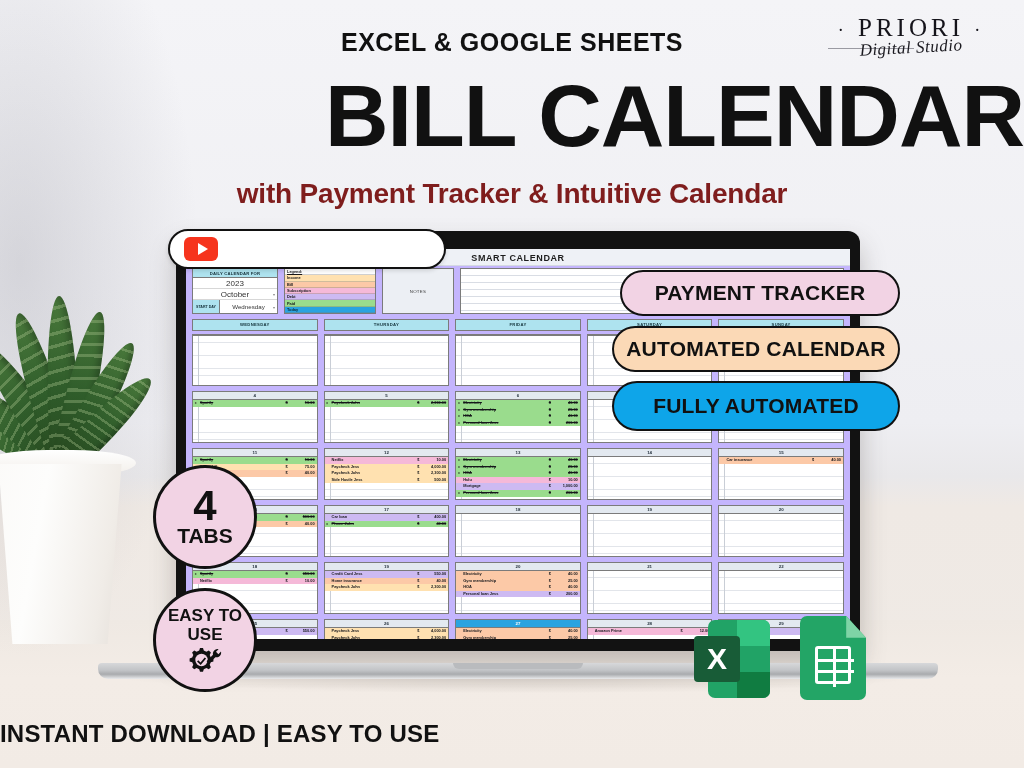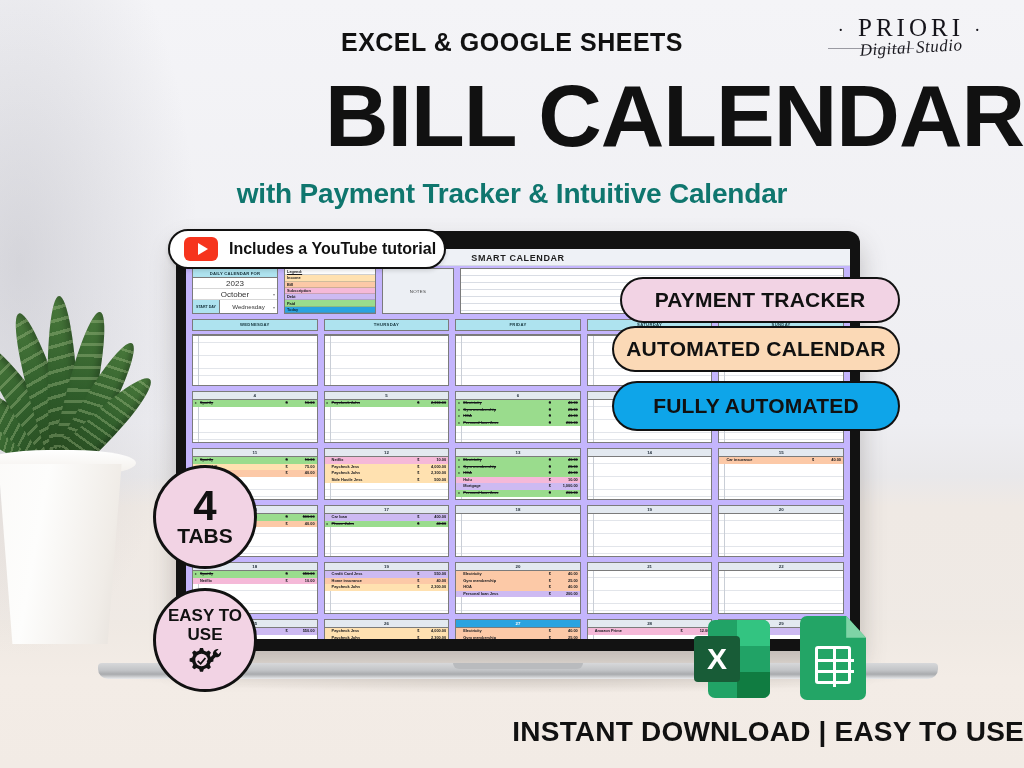"with Payment Tracker & Intuitive" #subtitle { color: #0f766e -> #7f1d1d }
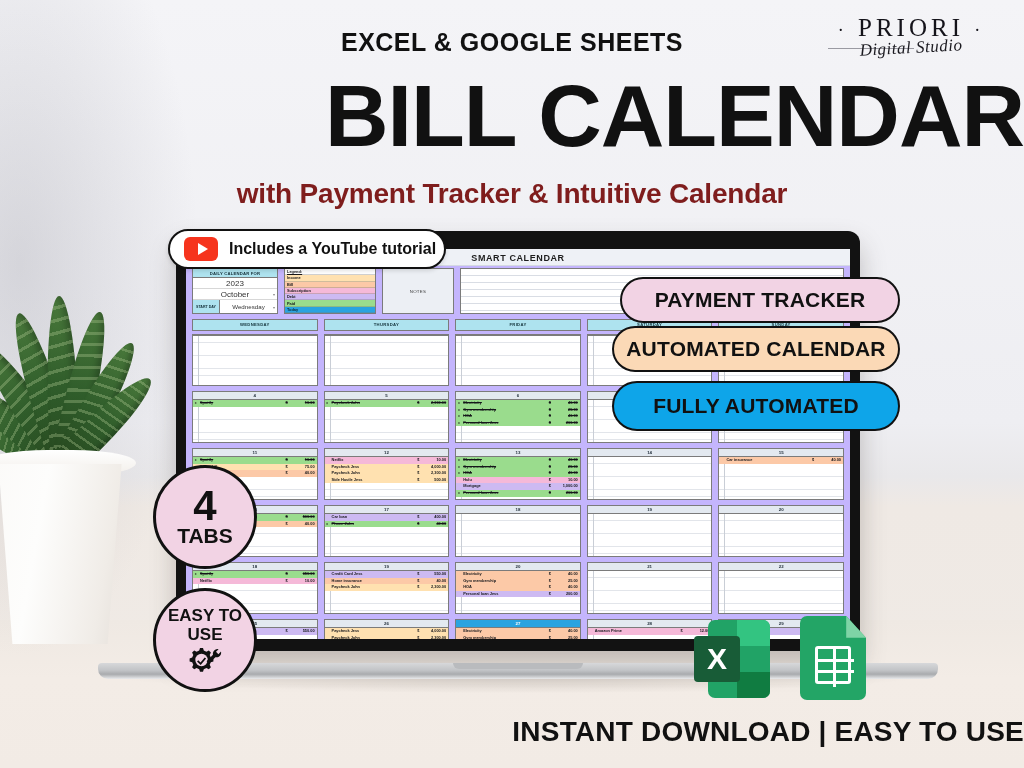"Includes a YouTube tutorial" div { html: <div>Includes a YouTube tutorial</div> -> none }
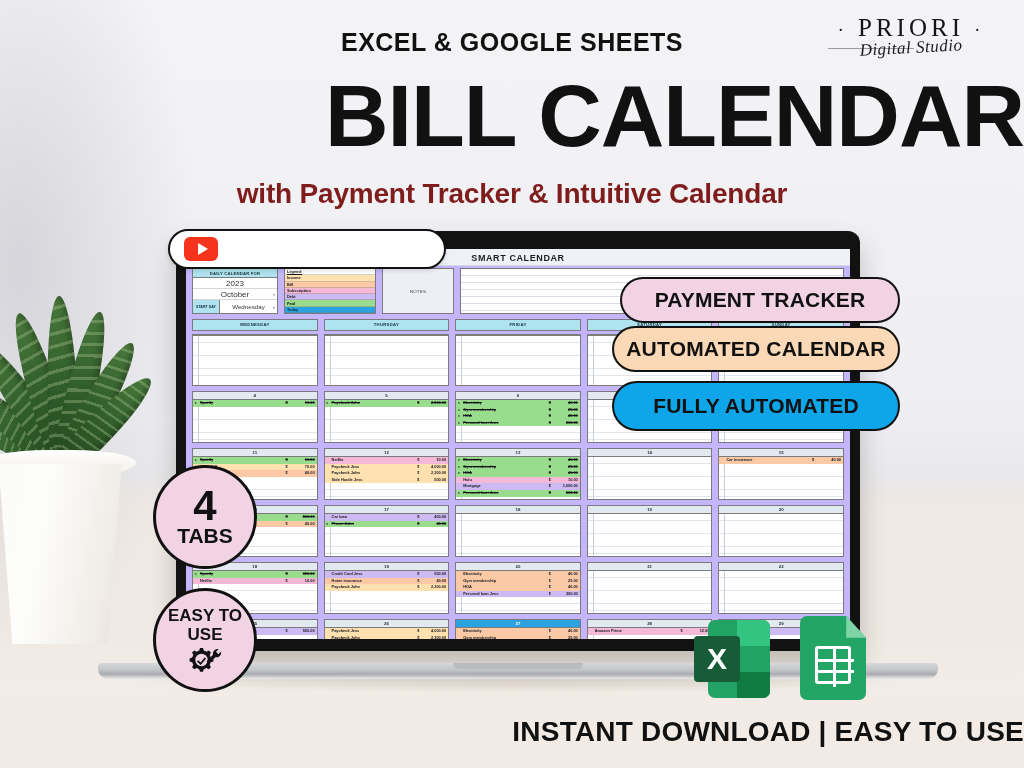"PAYMENT TRACKER" #pill-payment { margin-top: 7px -> none }
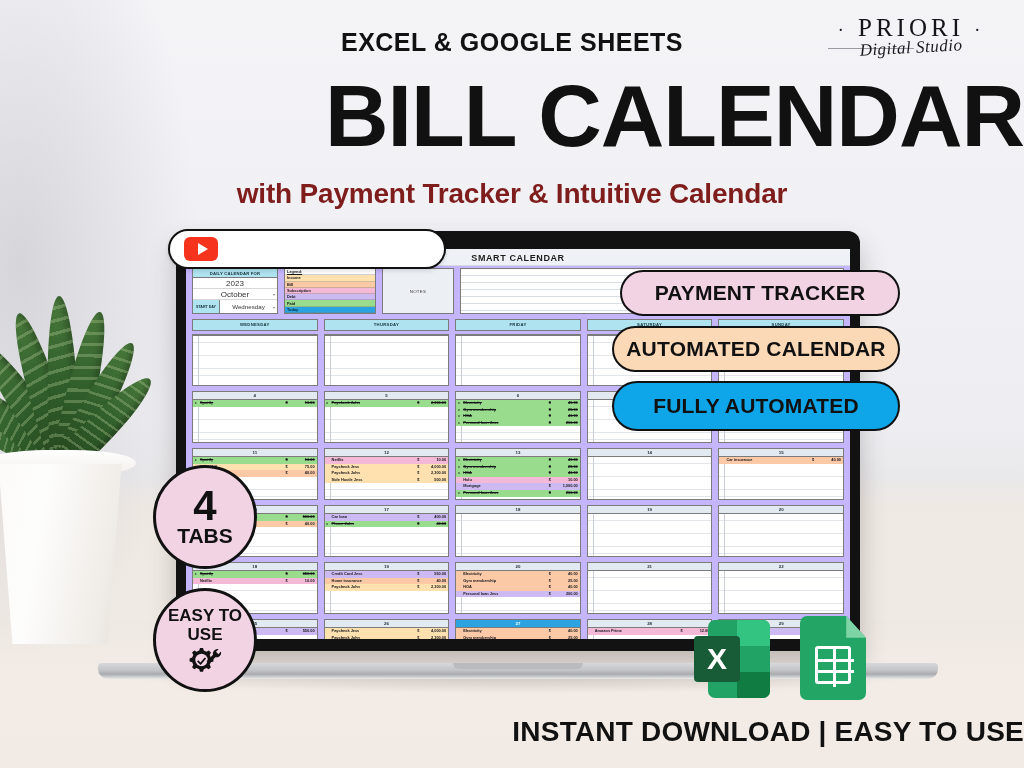"INSTANT DOWNLOAD | EASY TO" #footer { font-size: 28px -> 24px; text-align: right -> left }
